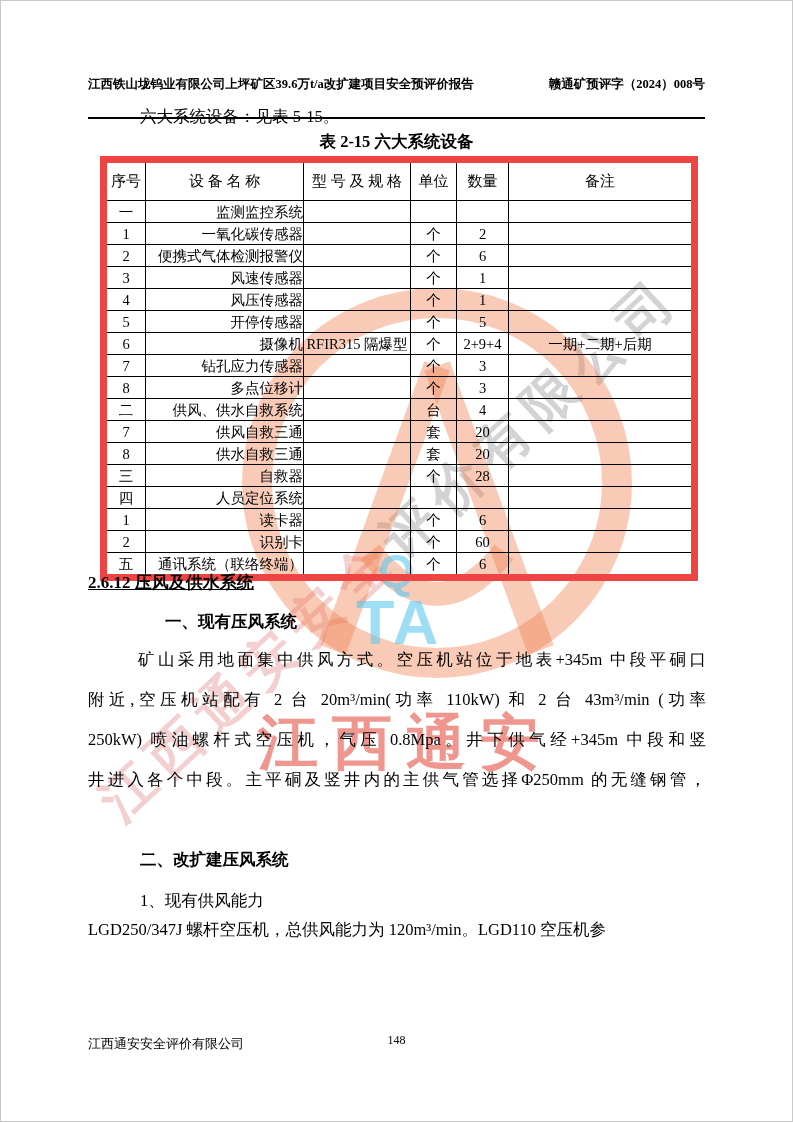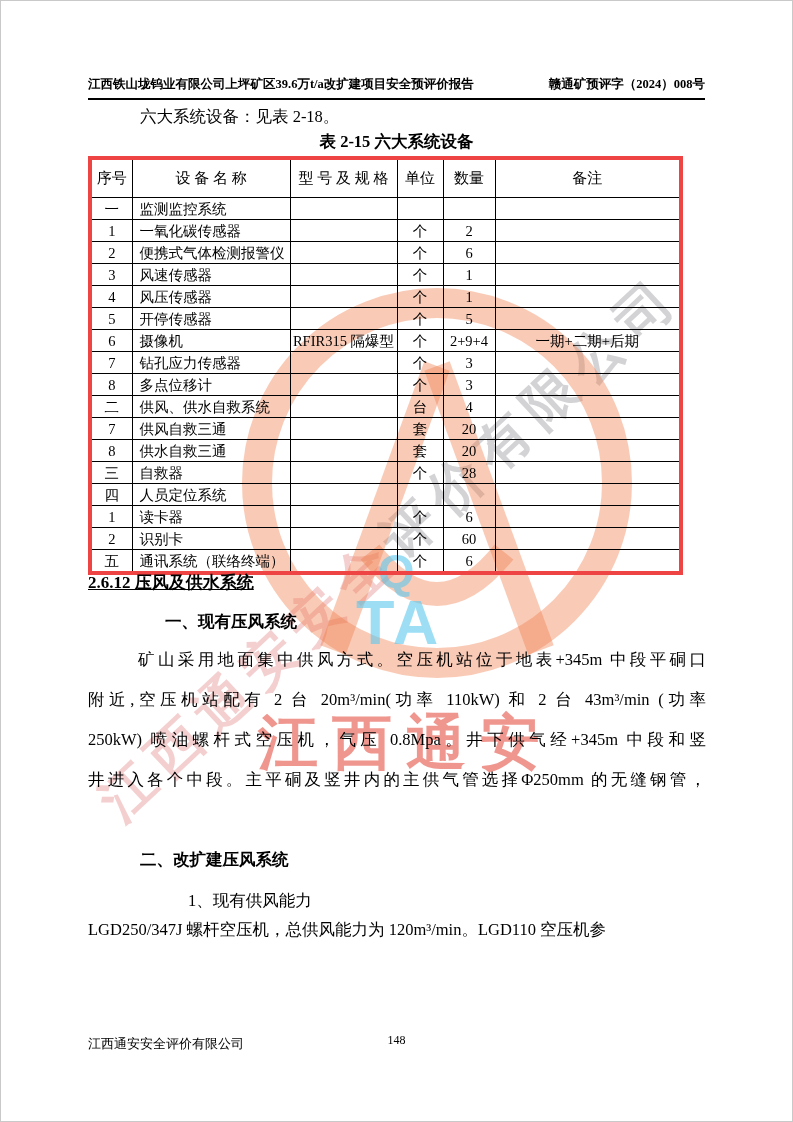"江西铁山垅钨业有限公司上坪矿区39.6万t/a改扩建项目安全预评价报告" .doc-header { padding-bottom: 5px -> 24px }
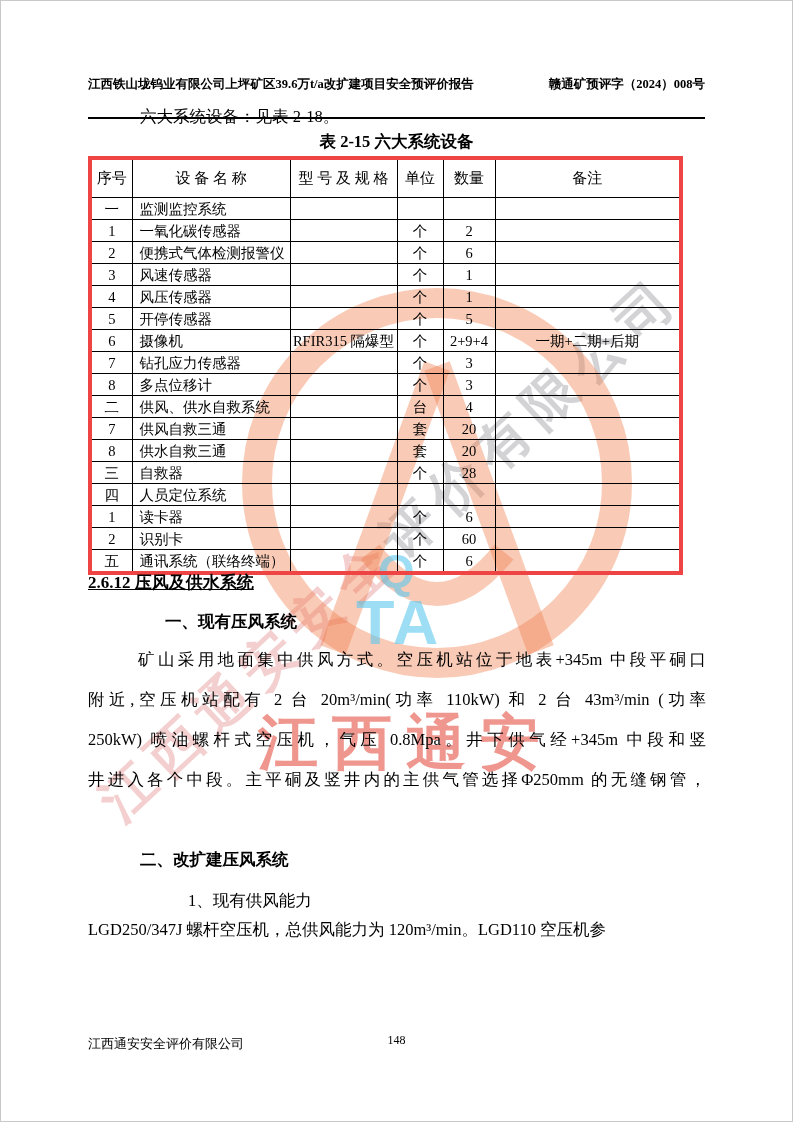"六大系统设备：见表 2-18。" span { text: 2-18 -> 5-15 }
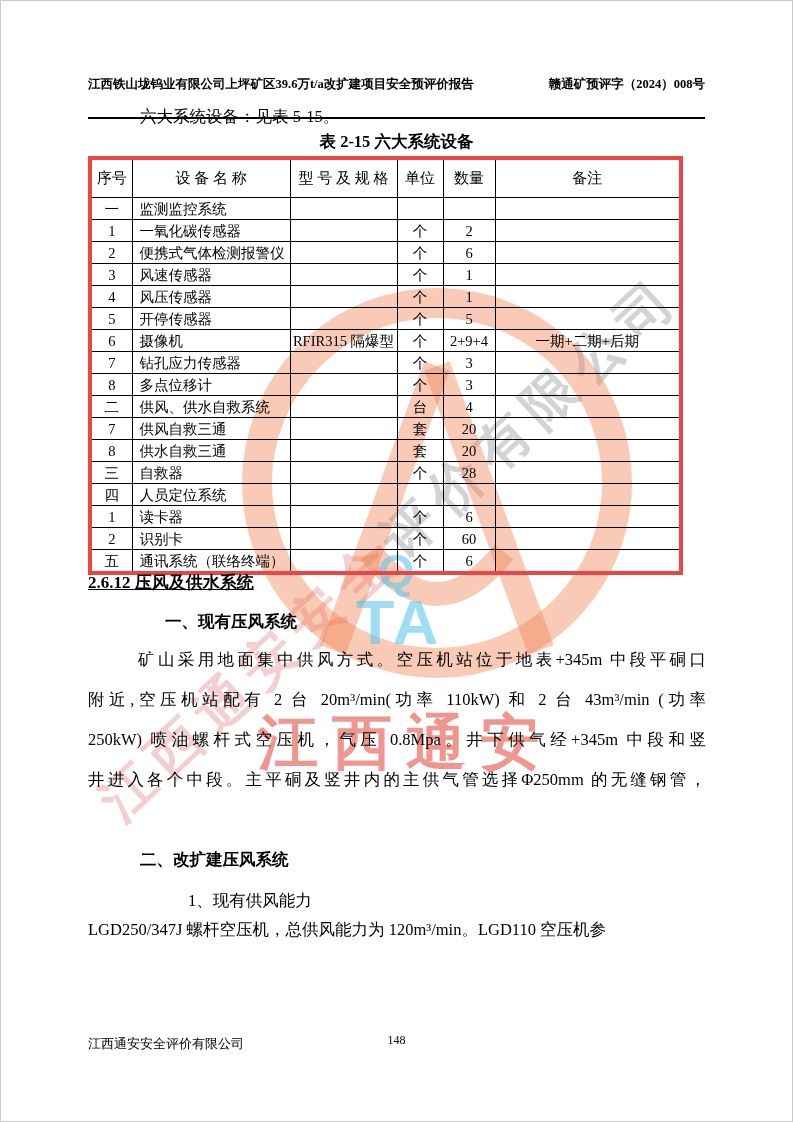"序号" table.equip { border: 4px solid #ef4444 -> 7px solid #ef4444; left: 88px -> 100px }
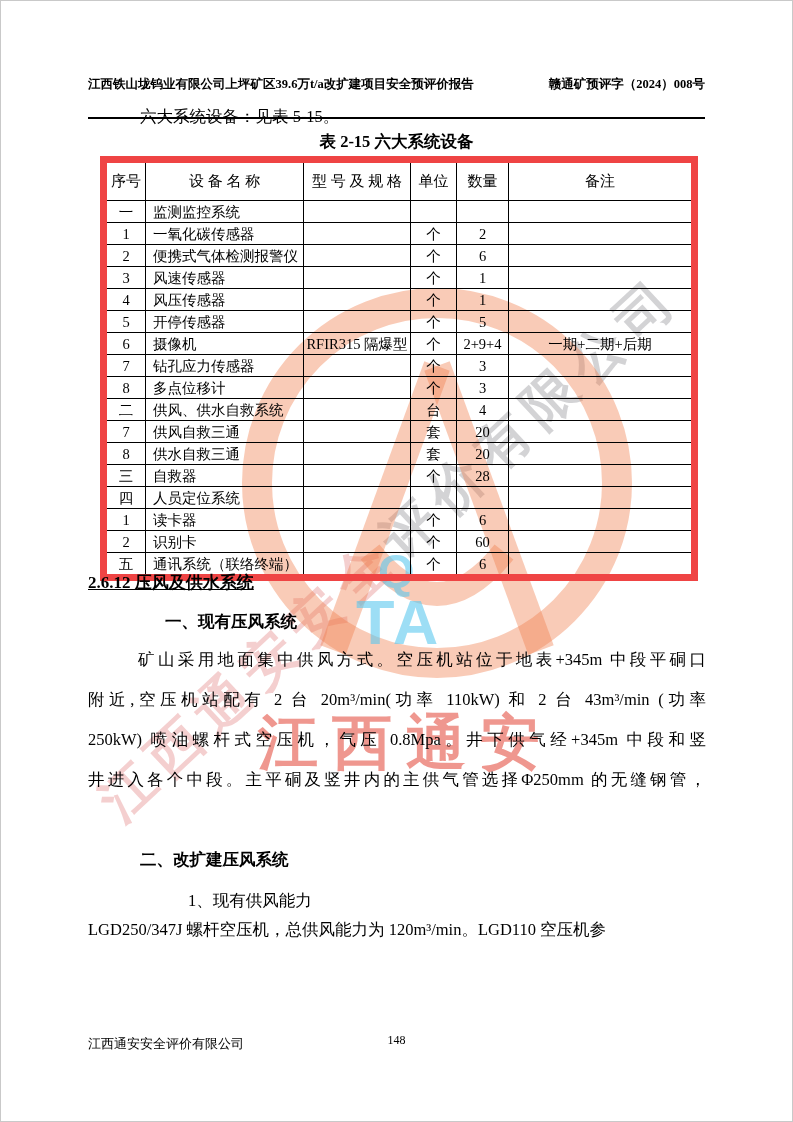"监测监控系统" table.equip td.c1 { text-align: left -> right }
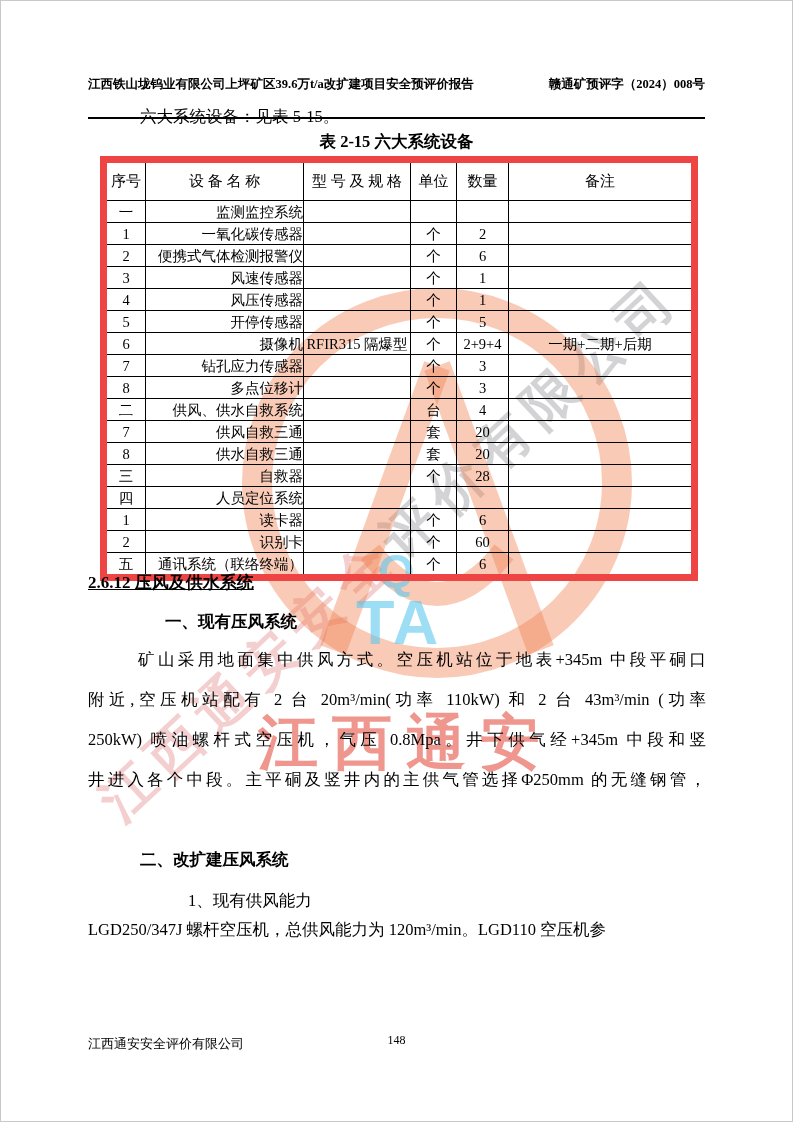"1、现有供风能力" .h-sub2a { margin-left: 48px -> none }
